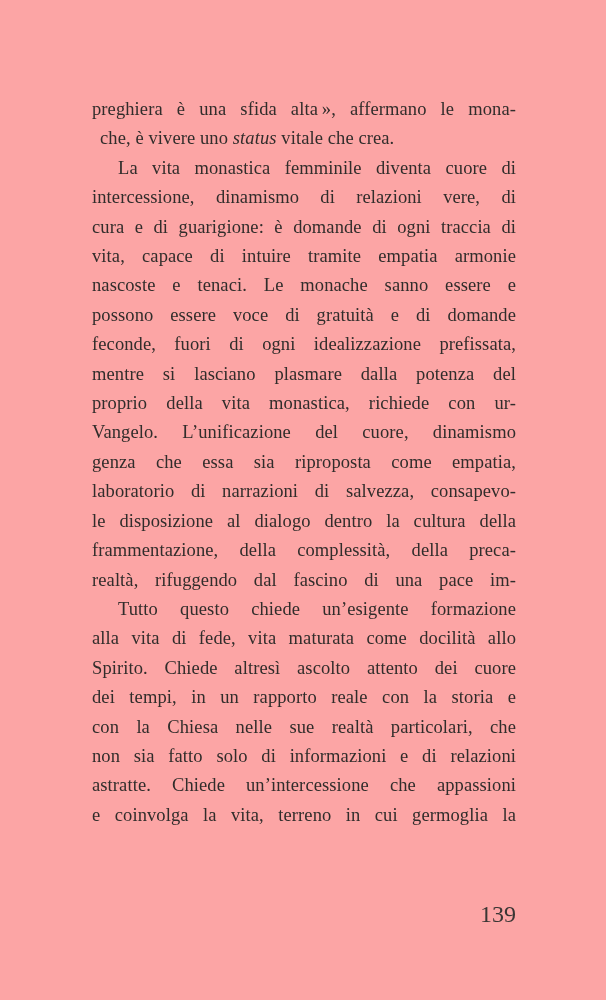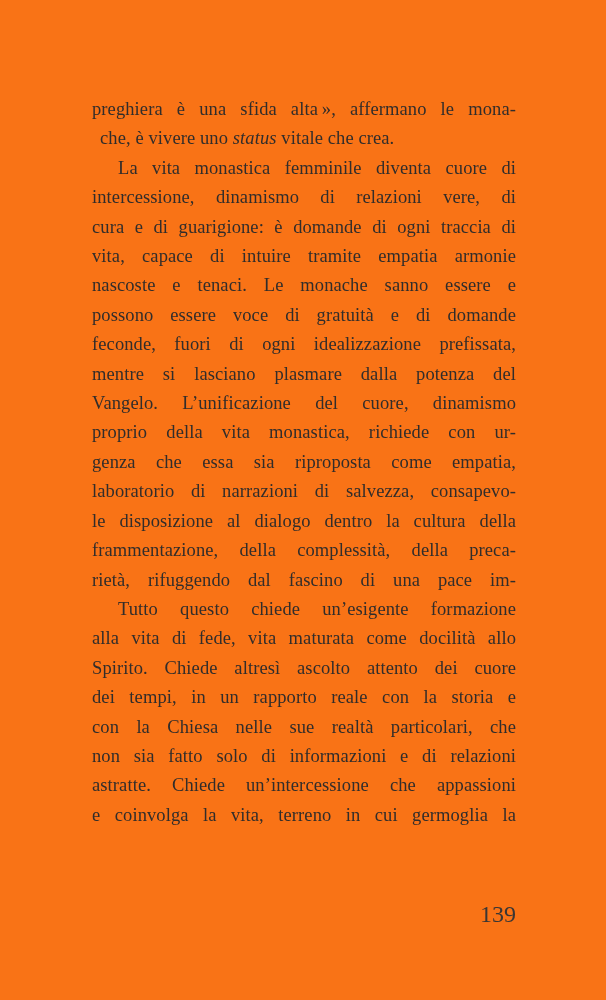"preghiera è una sfida alta" .book-page { background: #f97316 -> #fca5a5 }
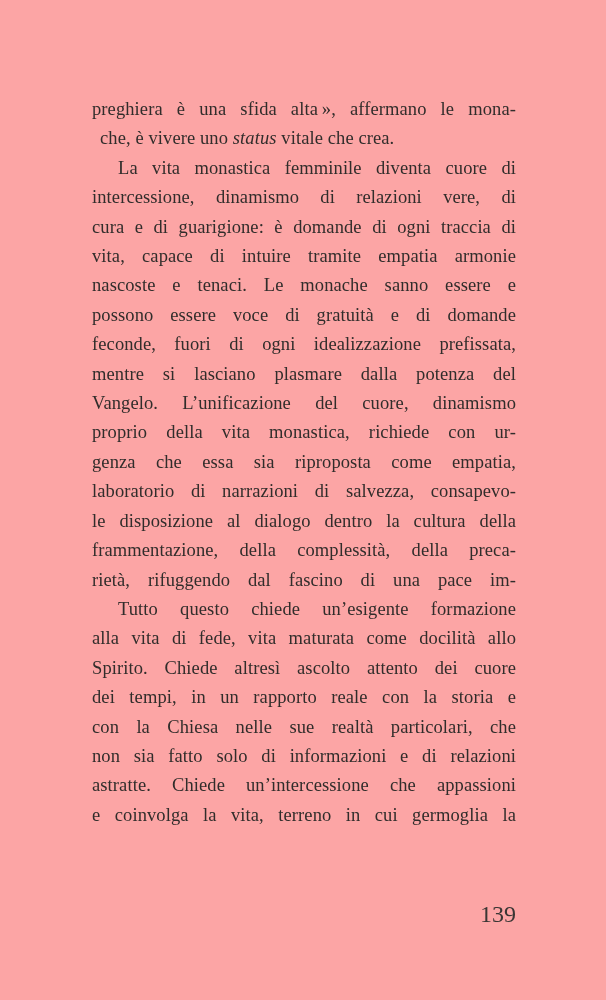"Vangelo. L’unificazione del cuore," div.line { order: before "proprio della vita monastica, richiede" -> after "proprio della vita monastica, richiede" }
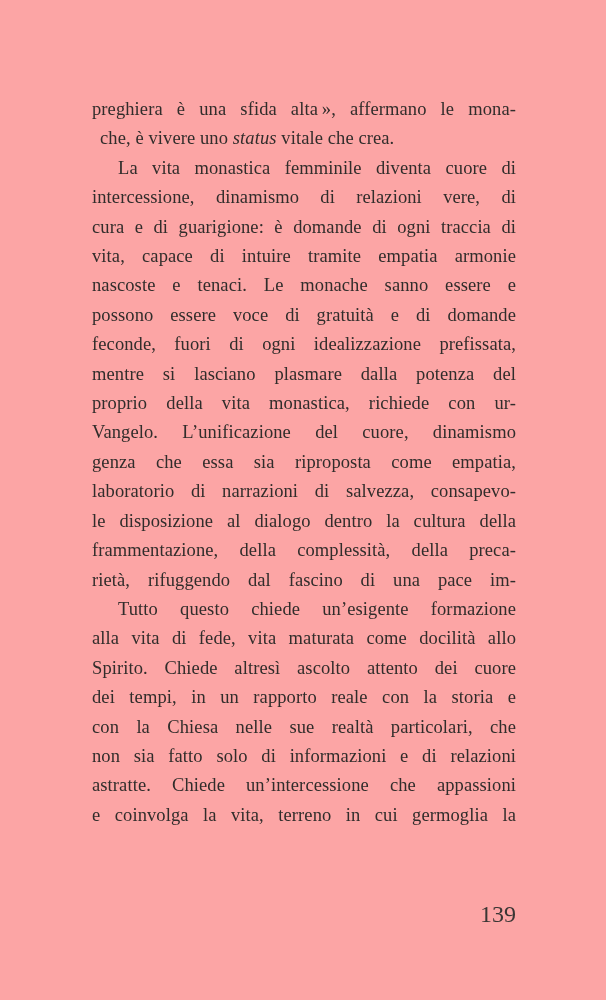"rietà, rifuggendo dal fascino di" span { text: rietà -> realtà }
